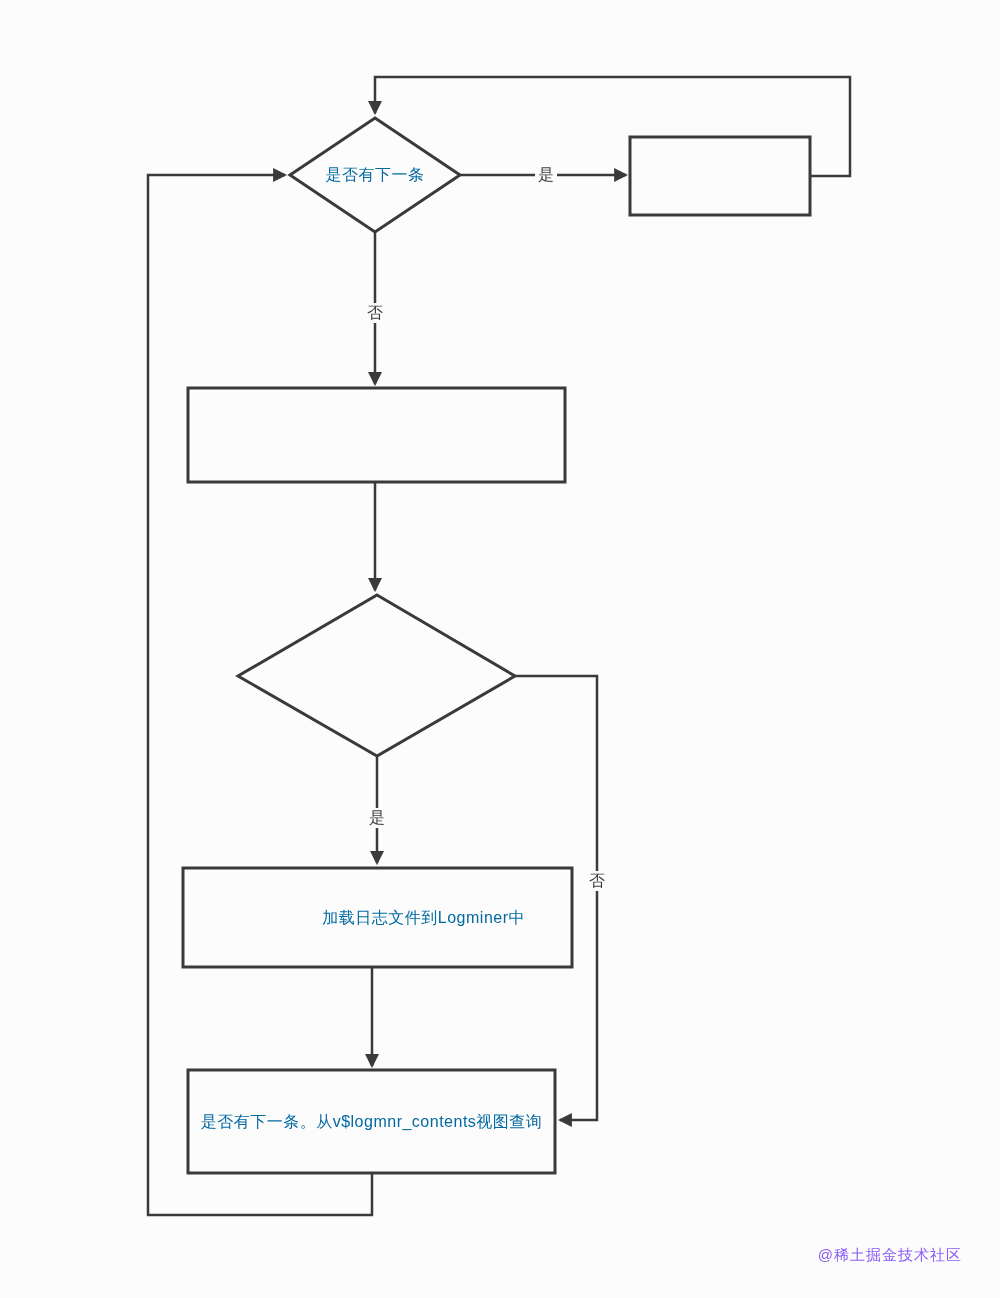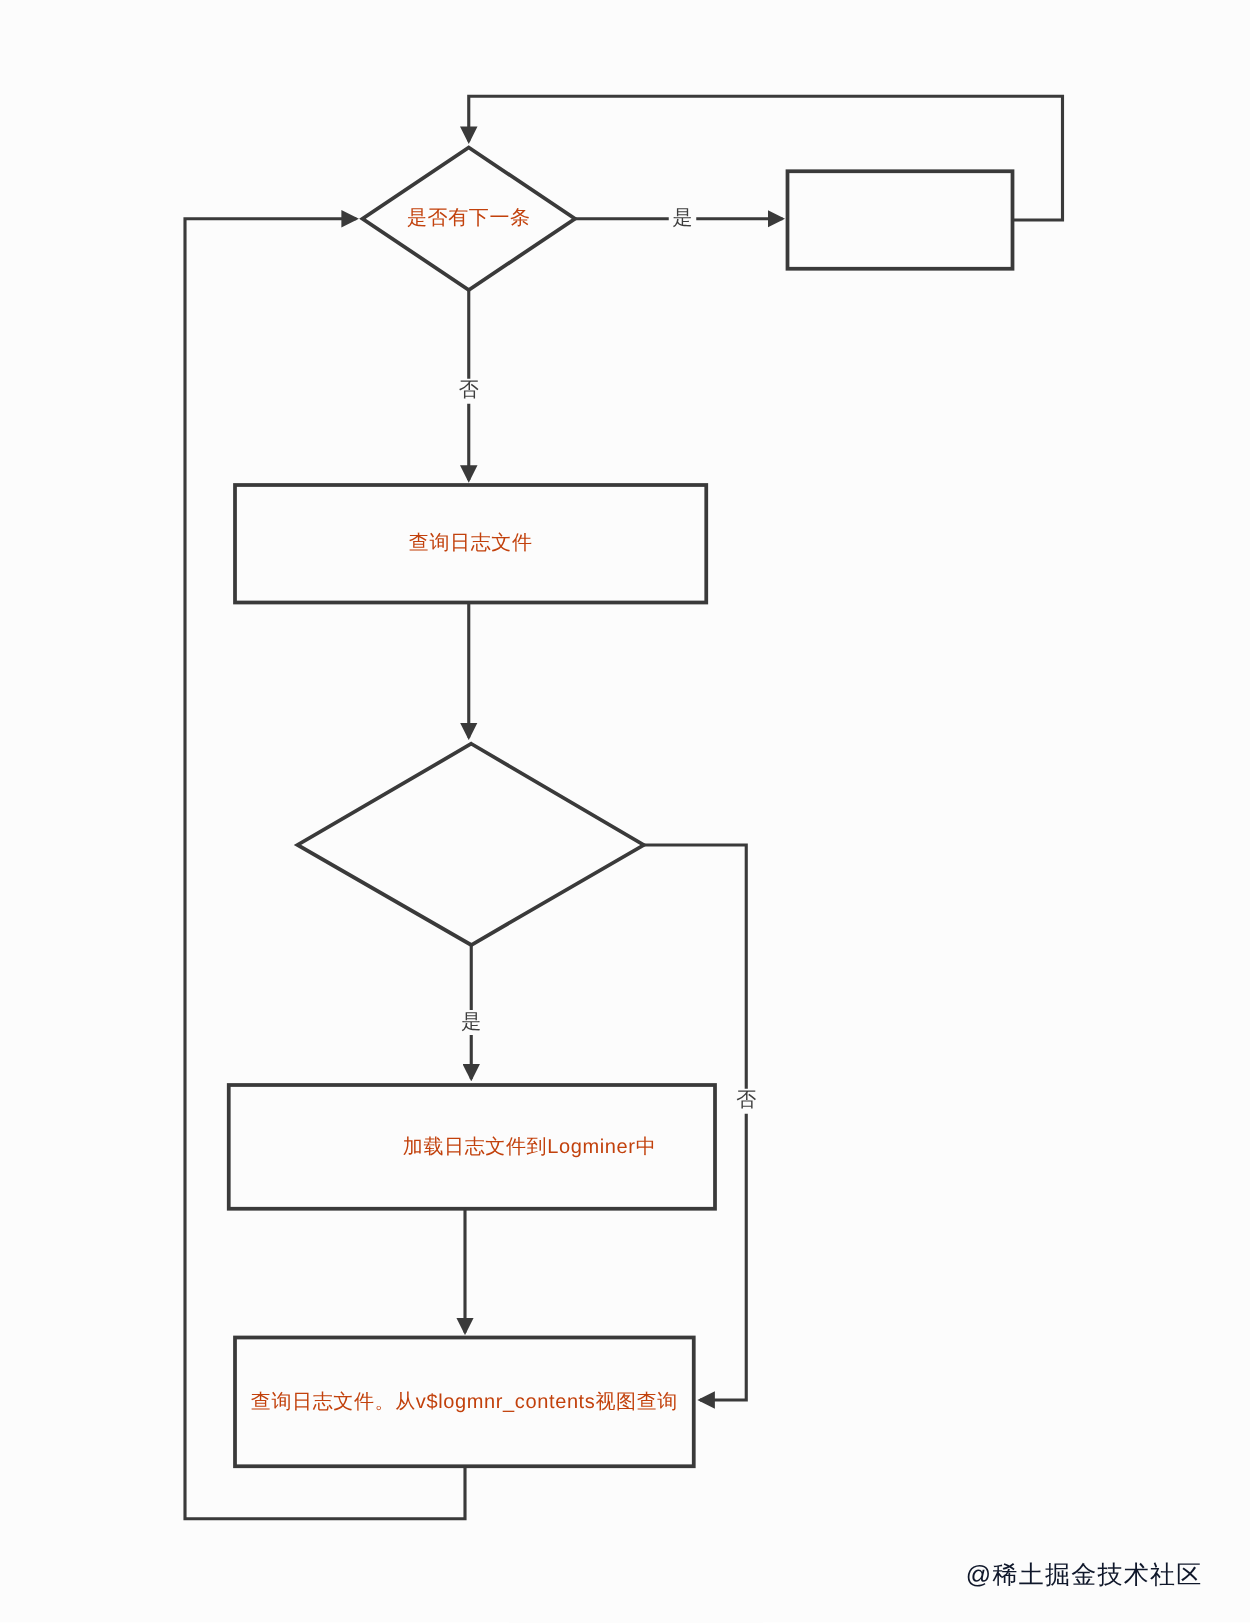"是否有下一条" .node-label { color: #c2410c -> #0369a1 }
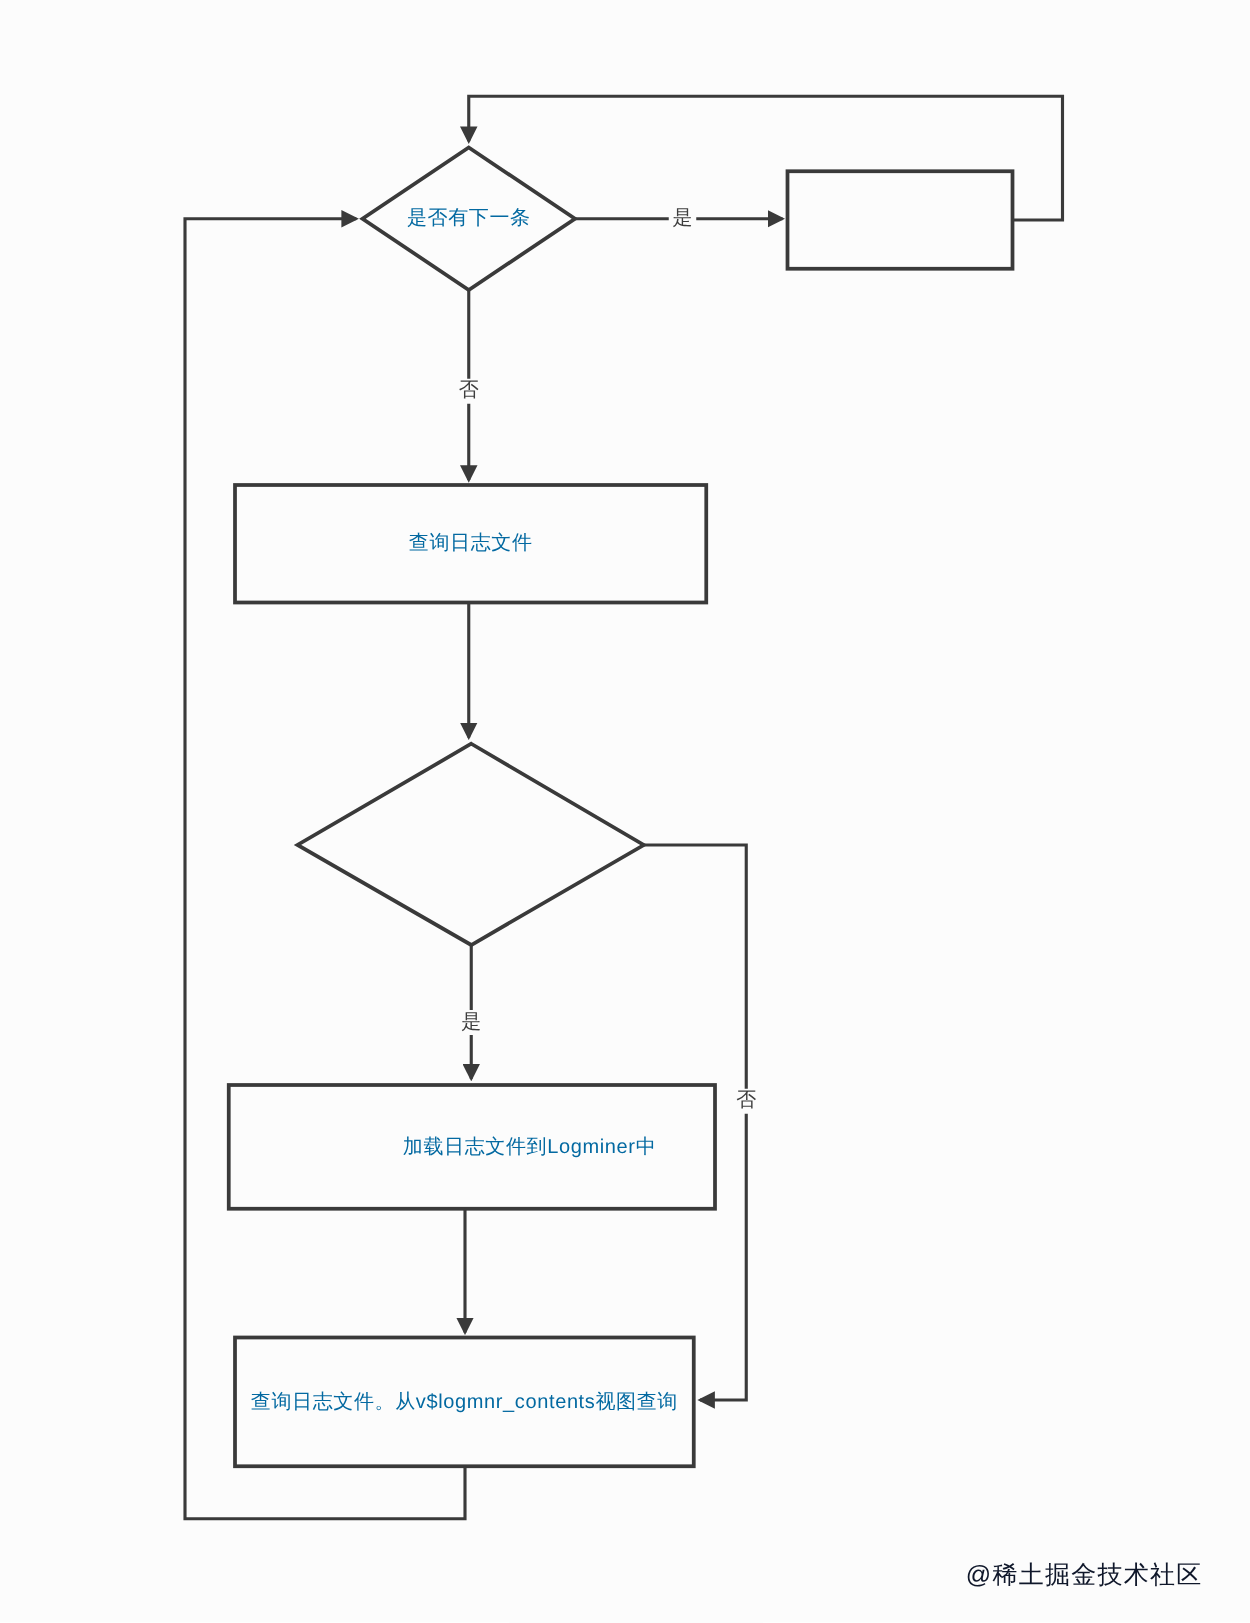"查询日志文件" div.node-label { html: <div> <span>查询日志文件</span> </div> -> none }
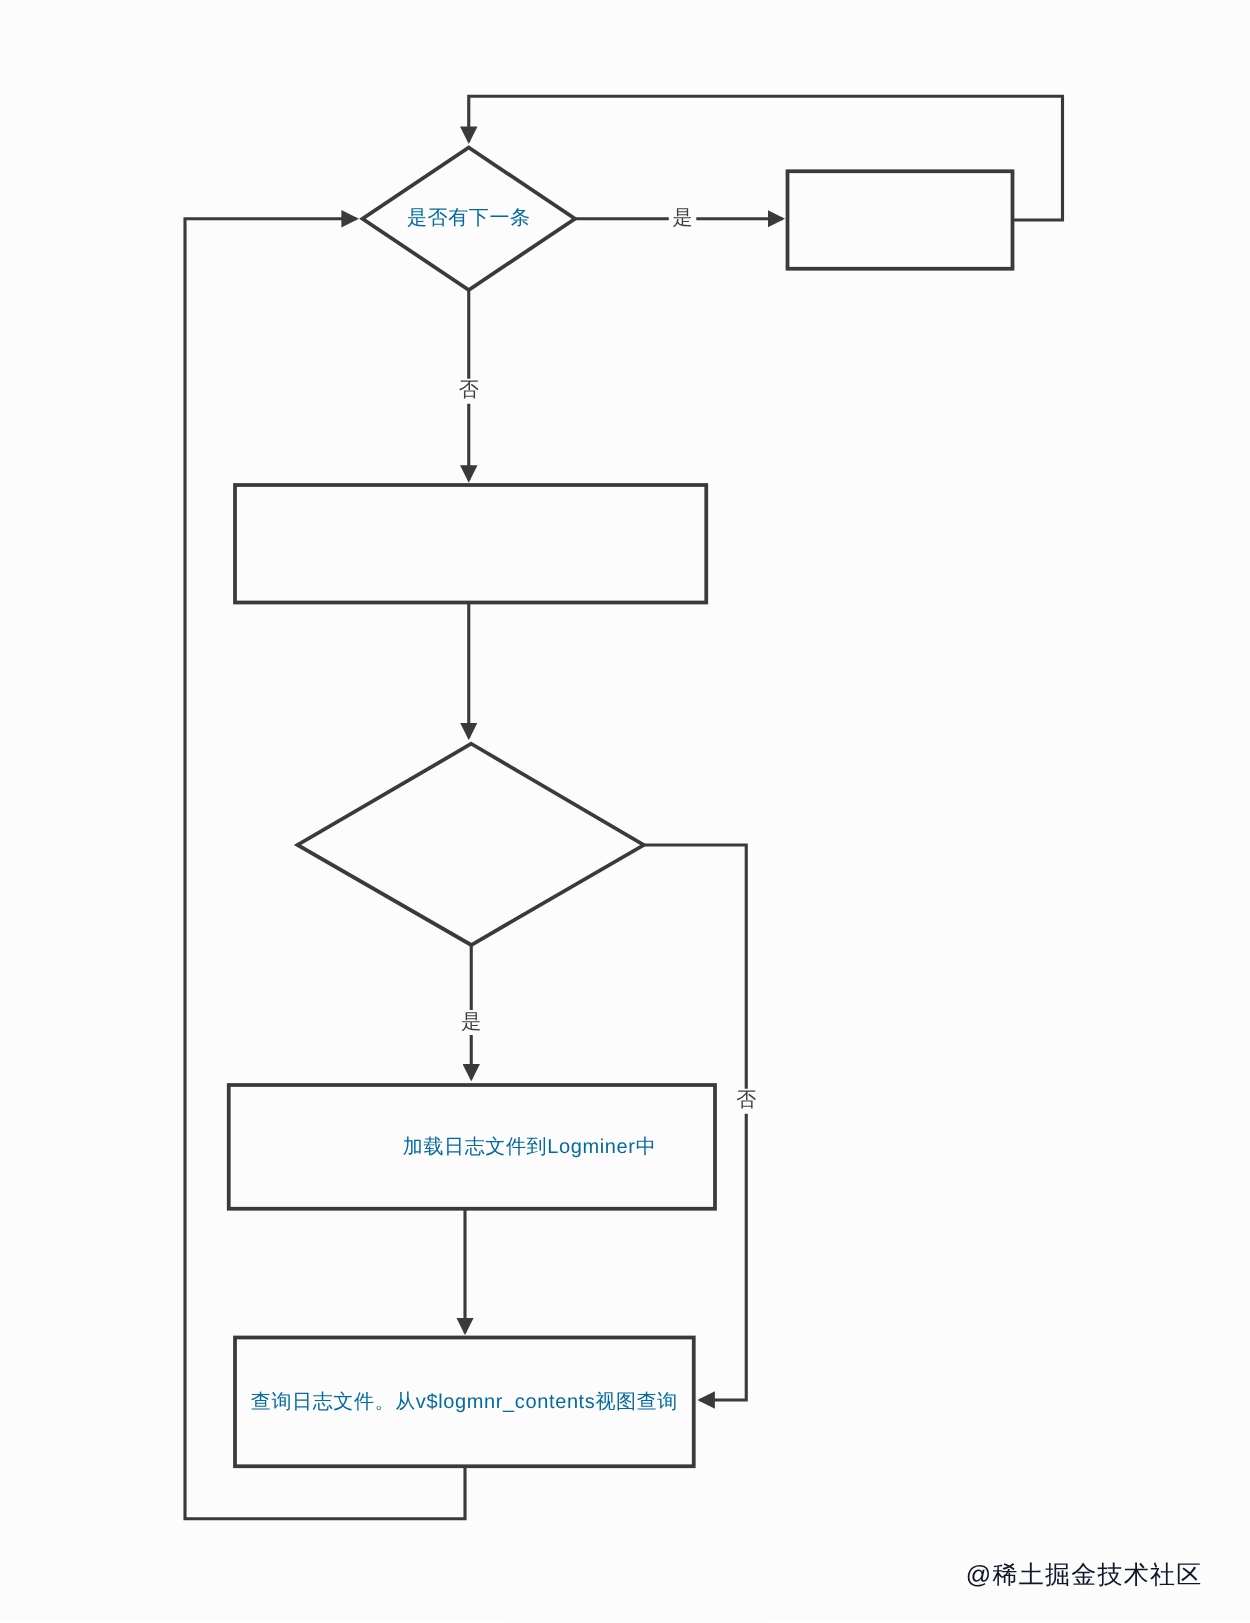"查询日志文件。从v$logmnr_contents视图查询" span.inner { text: 查询日志文件 -> 是否有下一条 }
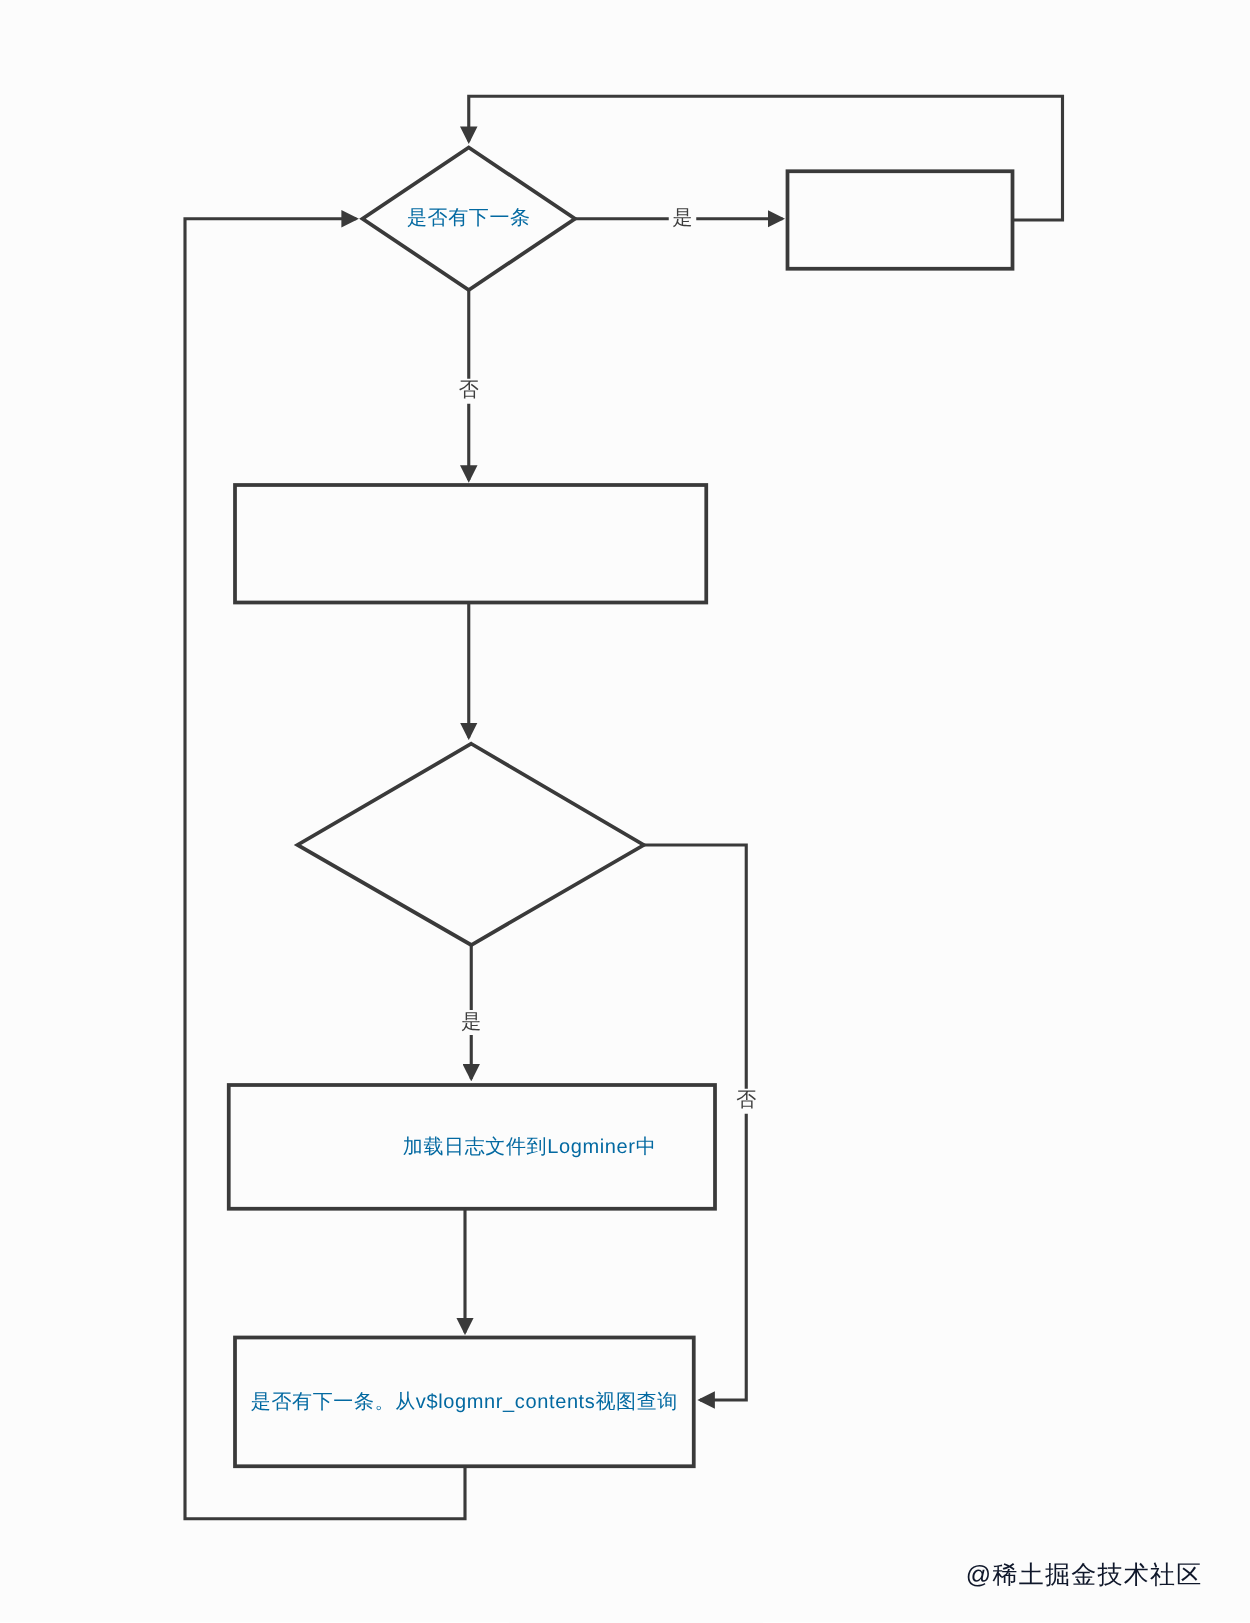"@稀土掘金技术社区" .watermark { color: #0f172a -> #8b5cf6; font-size: 20px -> 15px }
